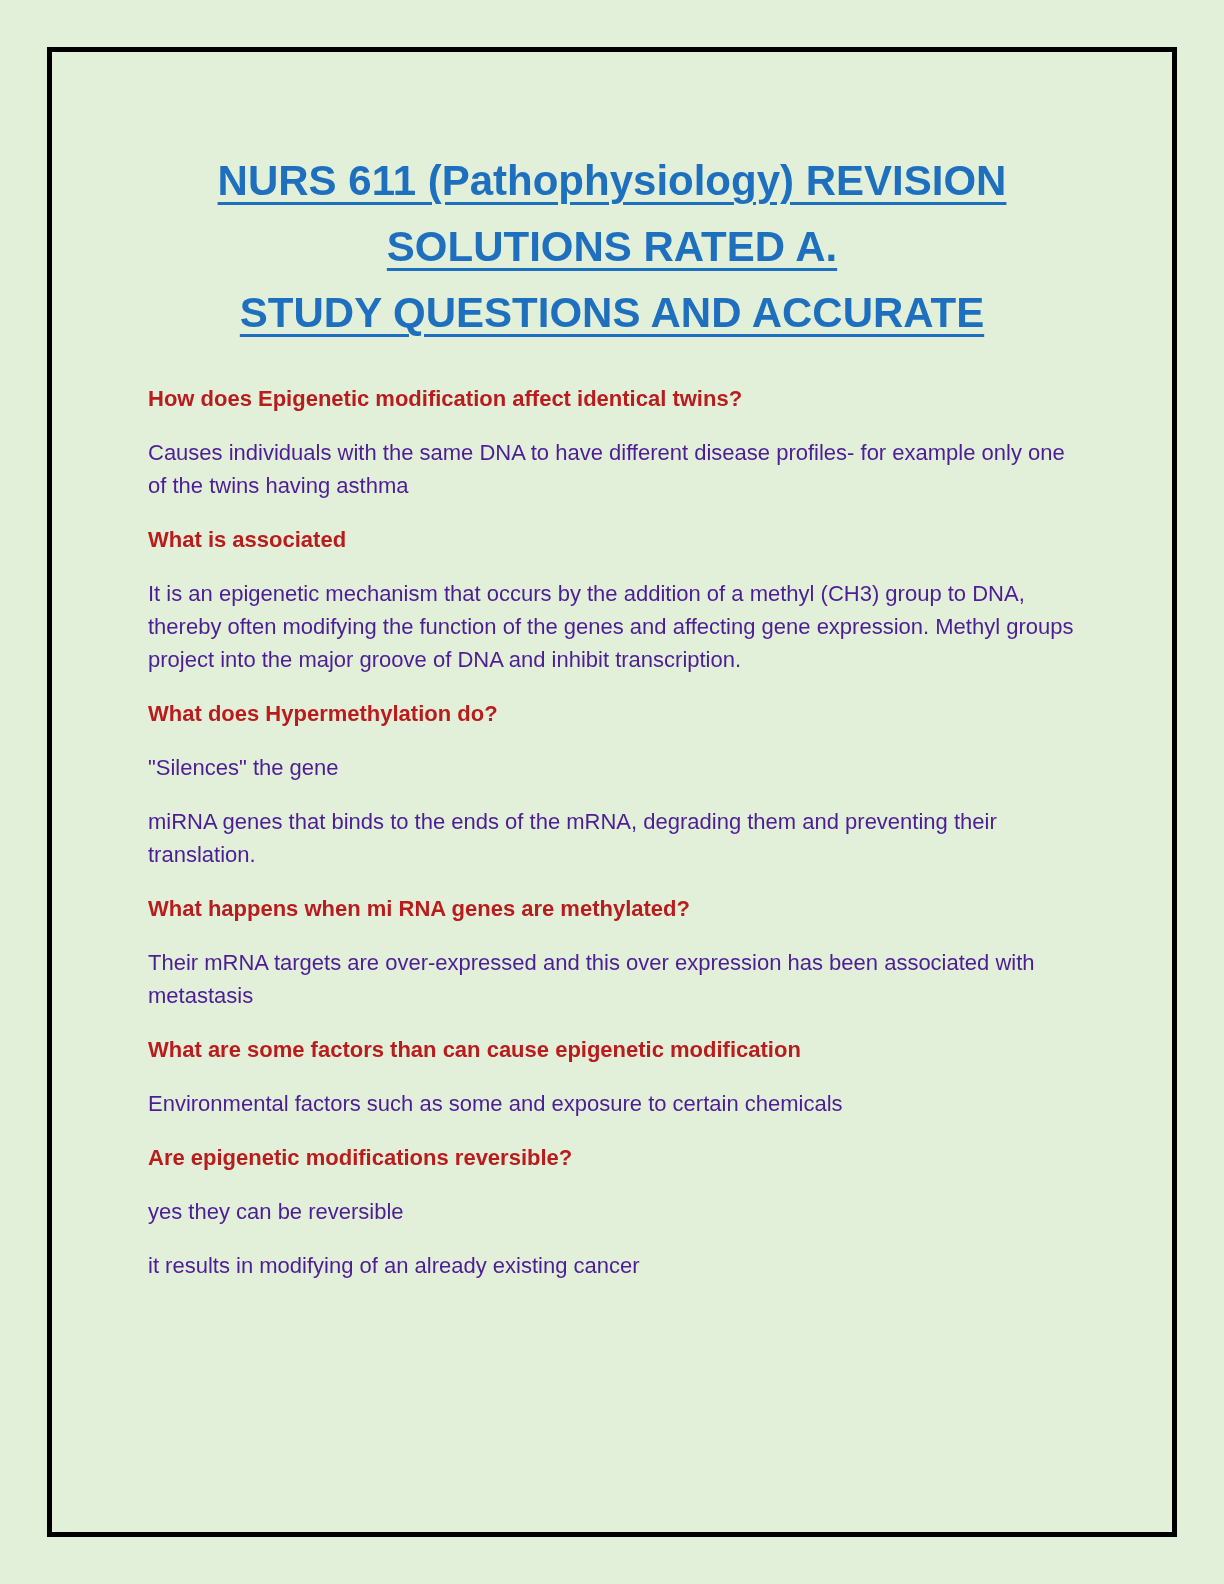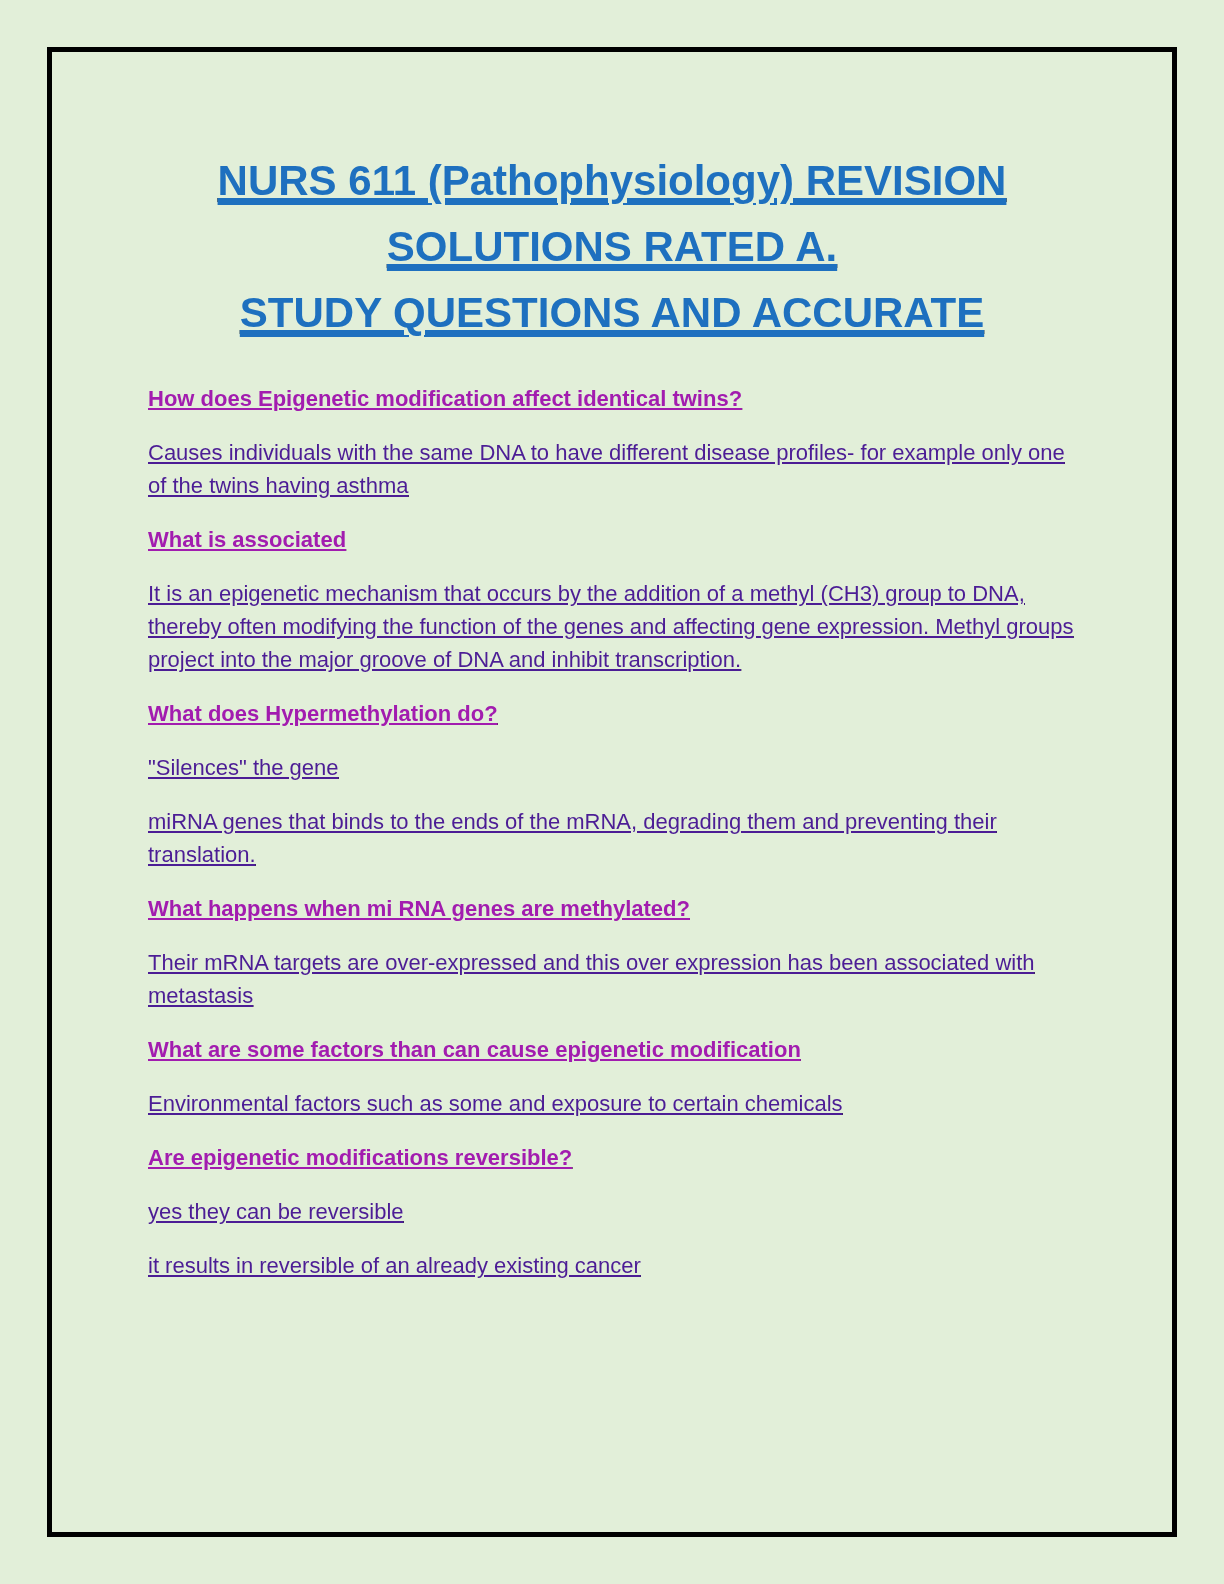"NURS 611 (Pathophysiology) REVISION" * { text-decoration: underline -> none }
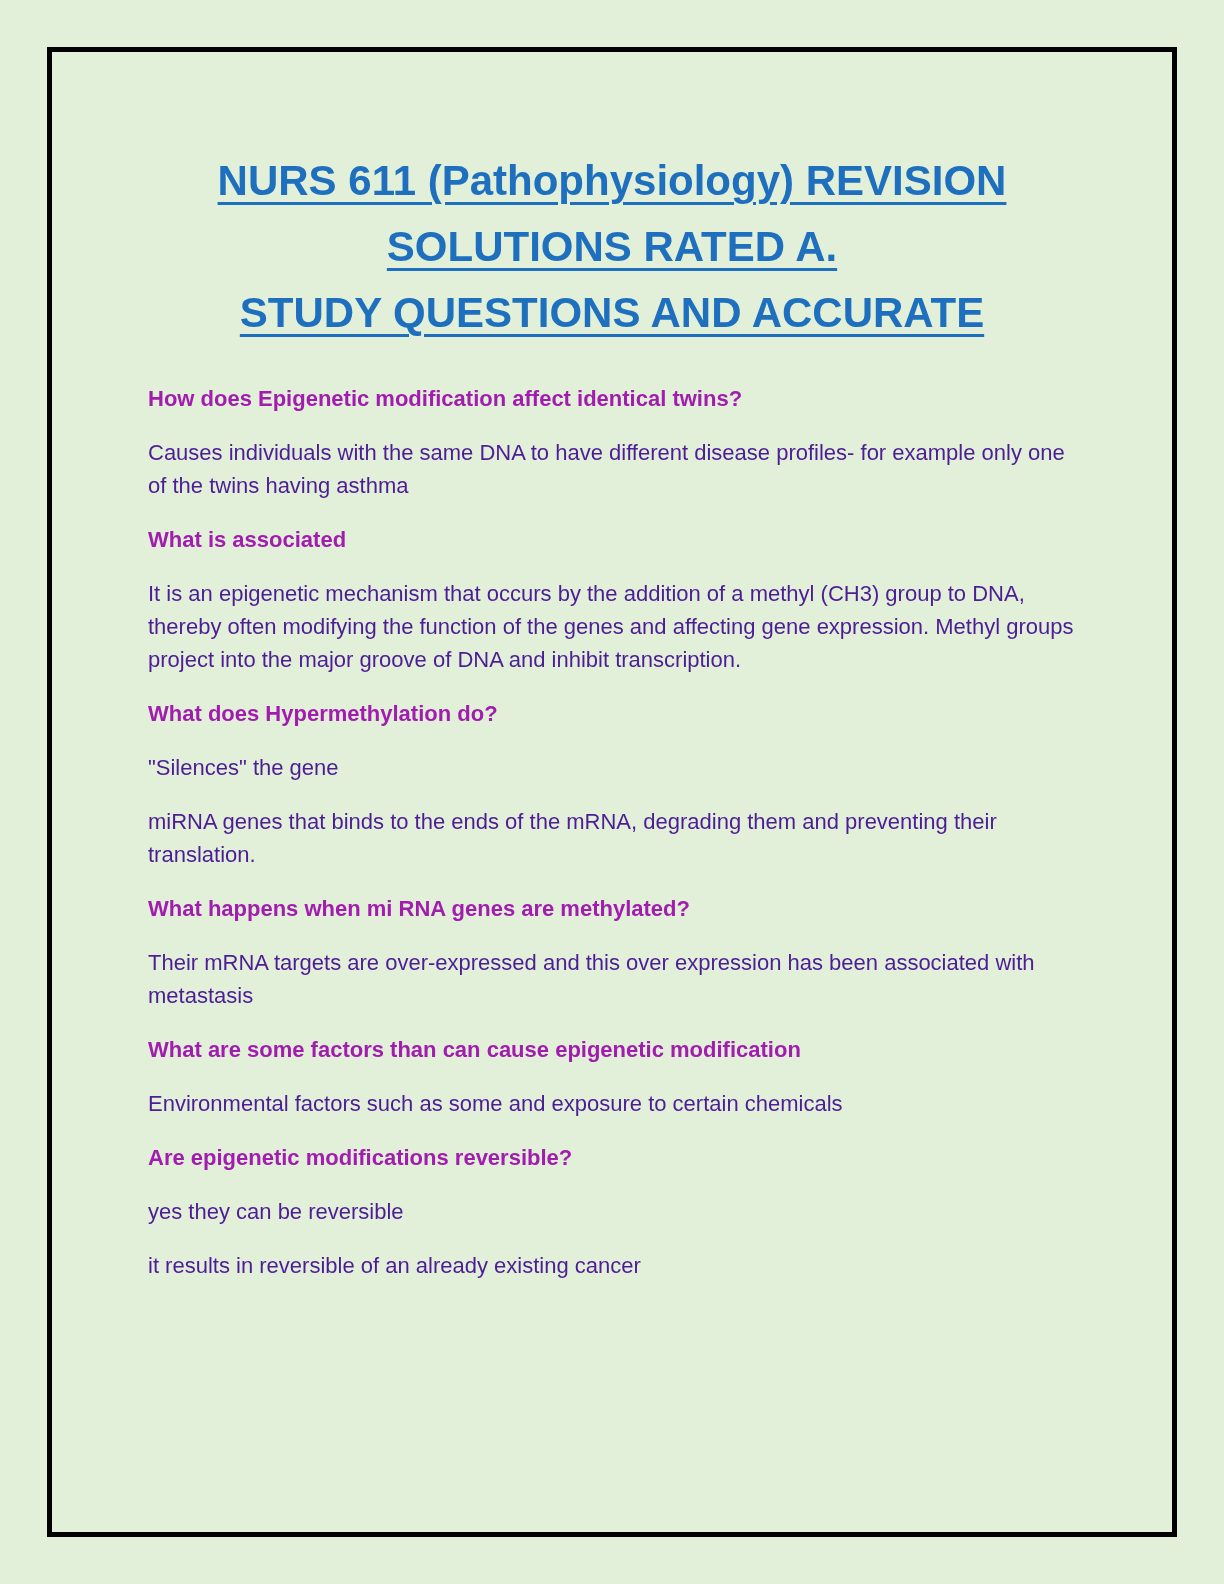"How does Epigenetic modification affect" .qa p.question { color: #a21caf -> #b91c1c }
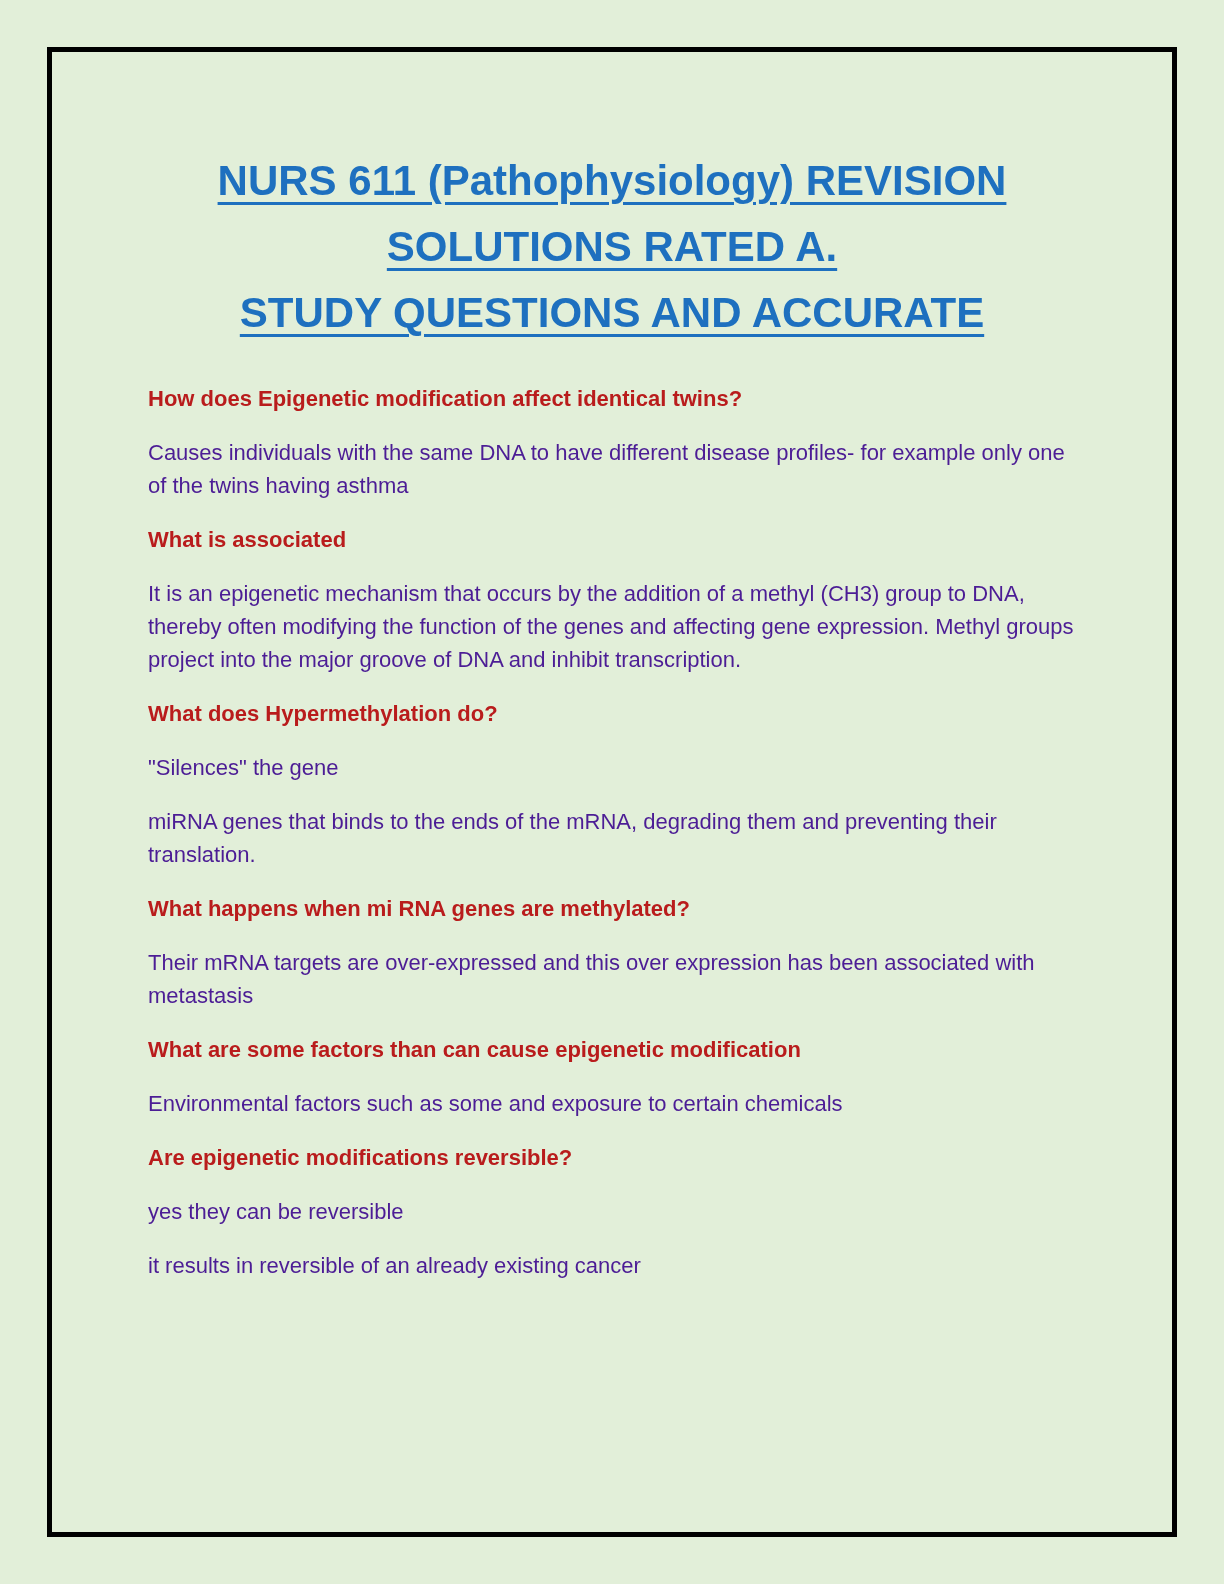"it results in reversible of" p.answer { text: reversible -> modifying }
